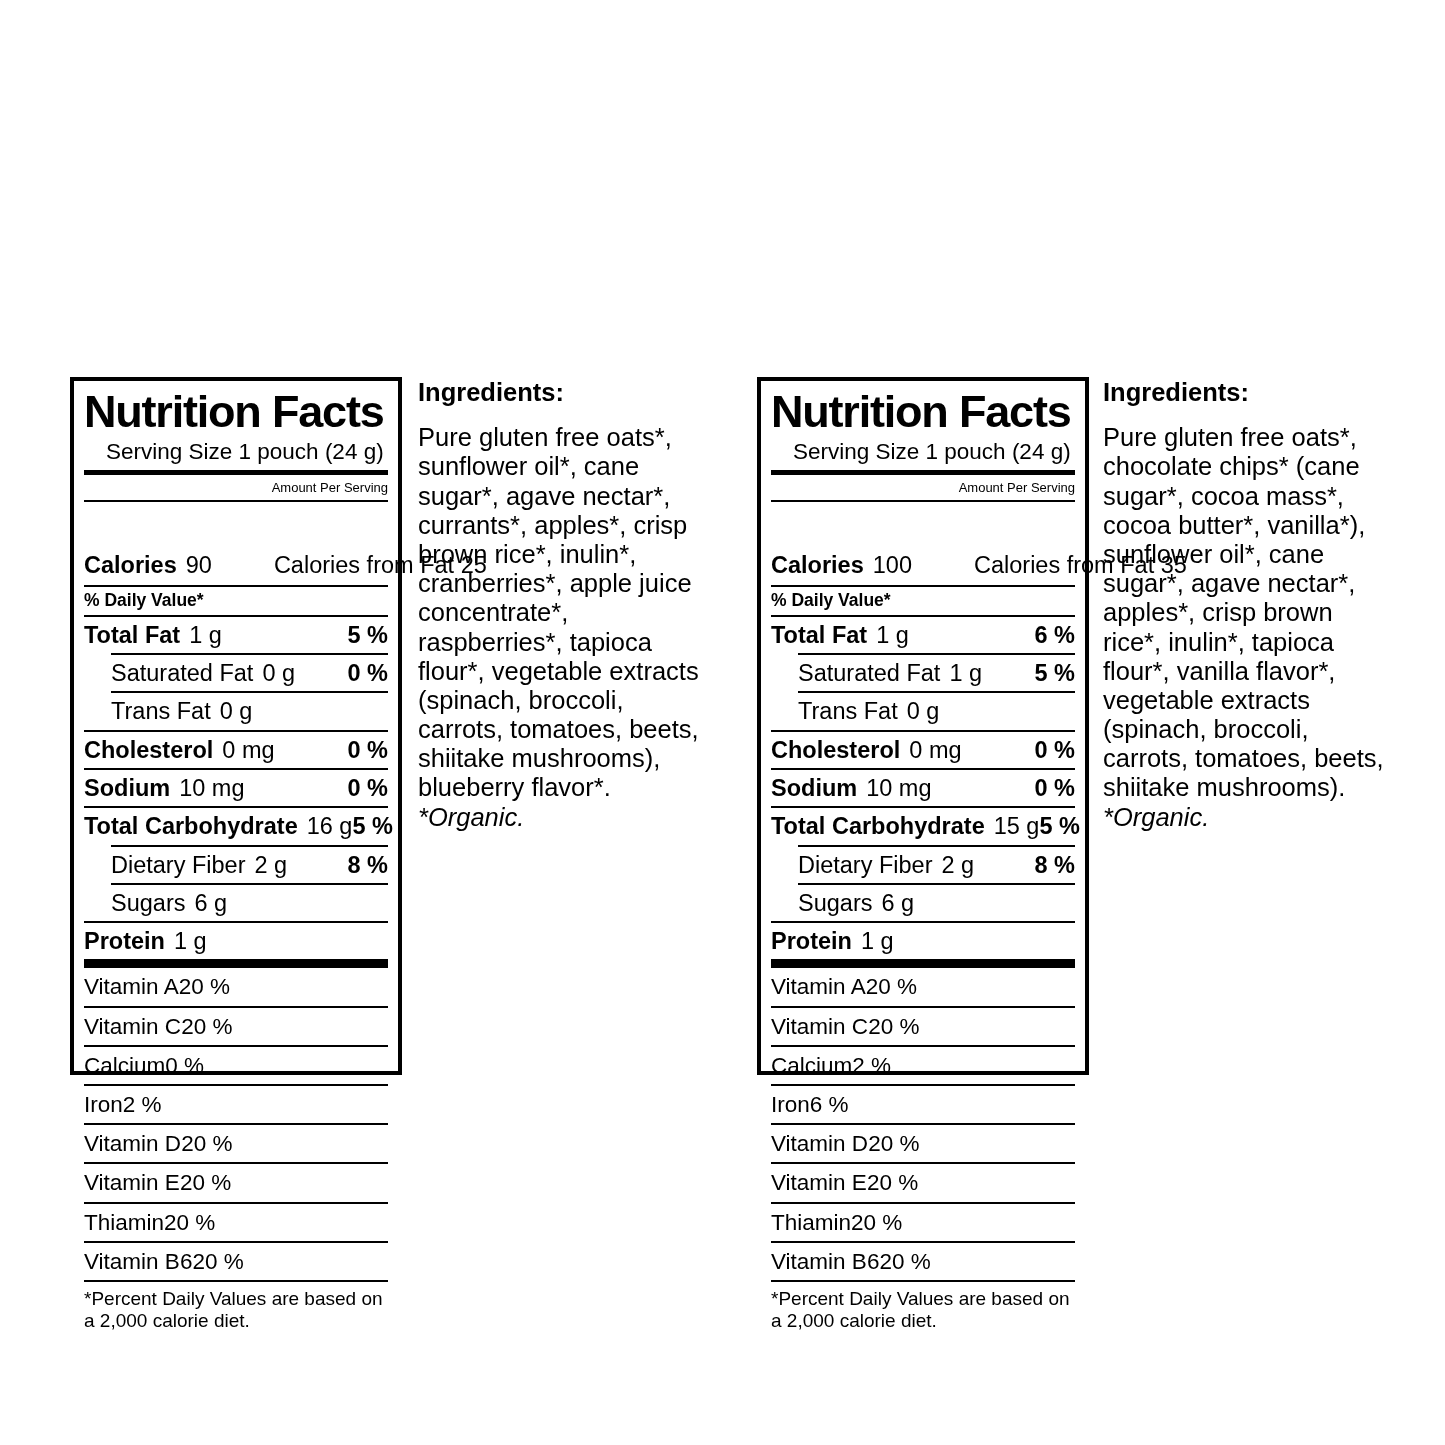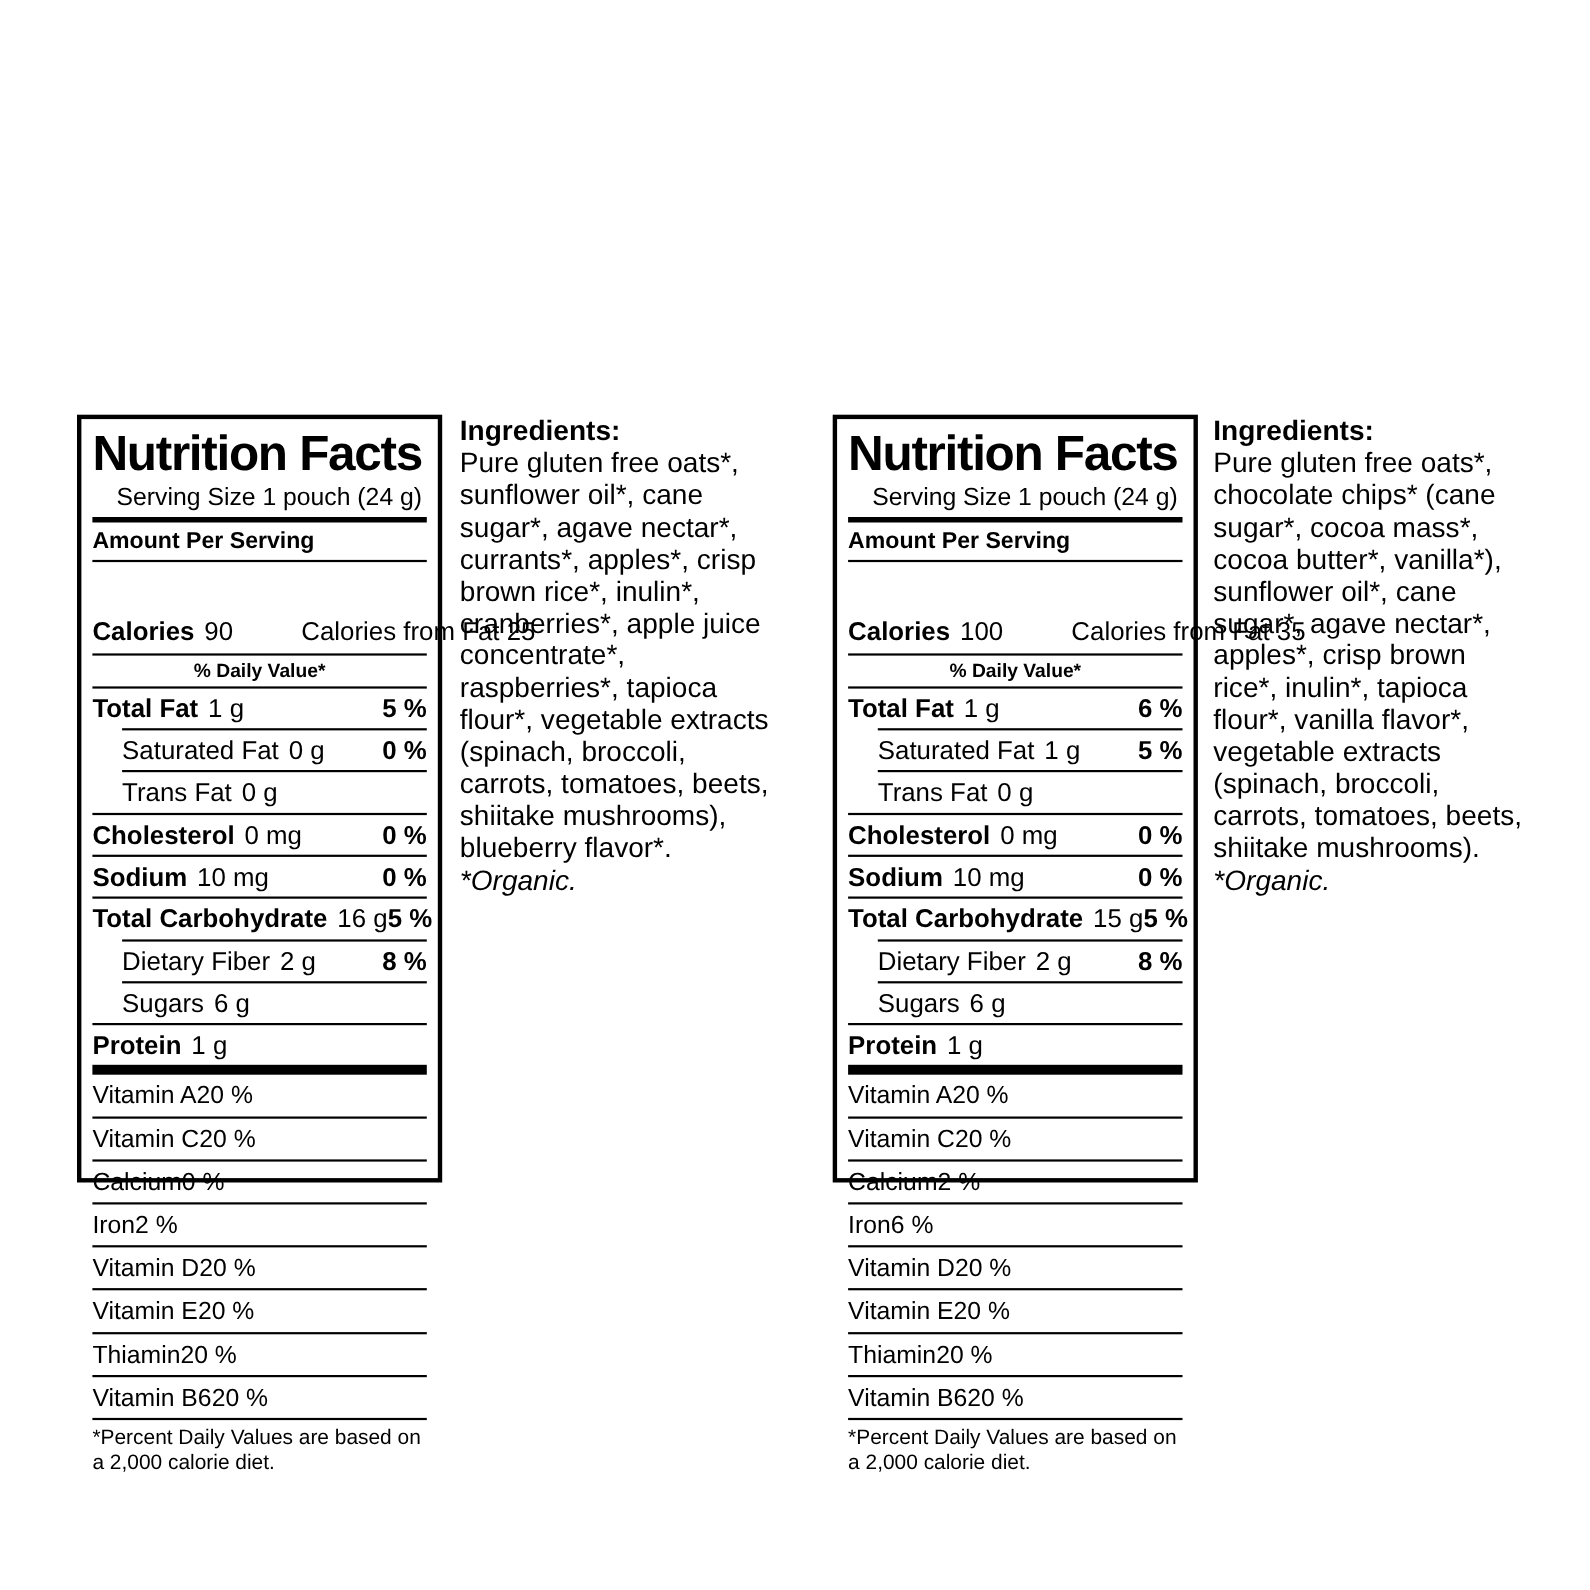"Ingredients:" .ing-head { margin-bottom: 0px -> 16px }
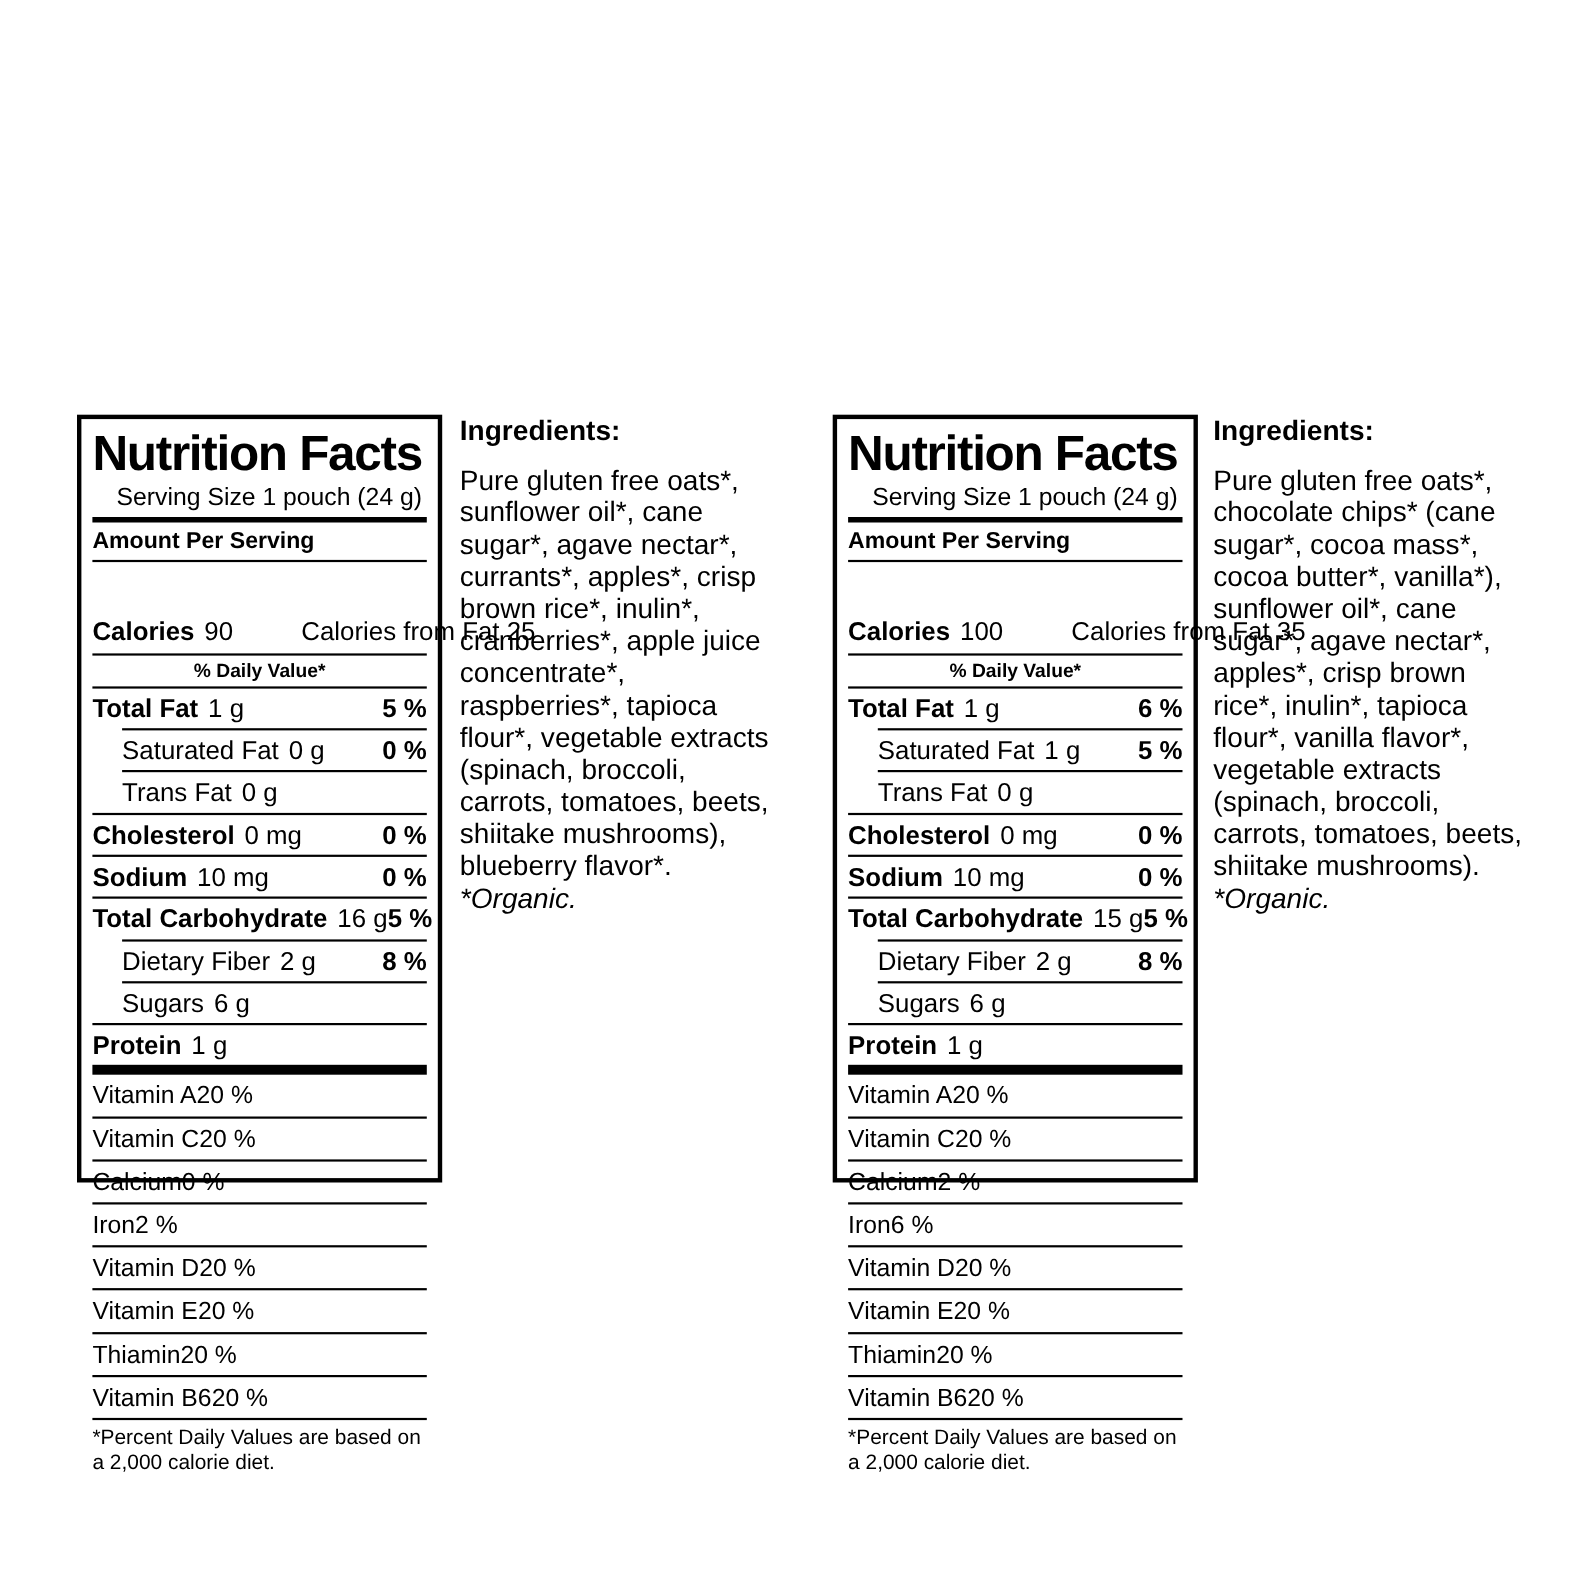"Amount Per Serving" .nf-amount { font-size: 21px -> 13px; font-weight: bold -> normal; text-align: none -> right }
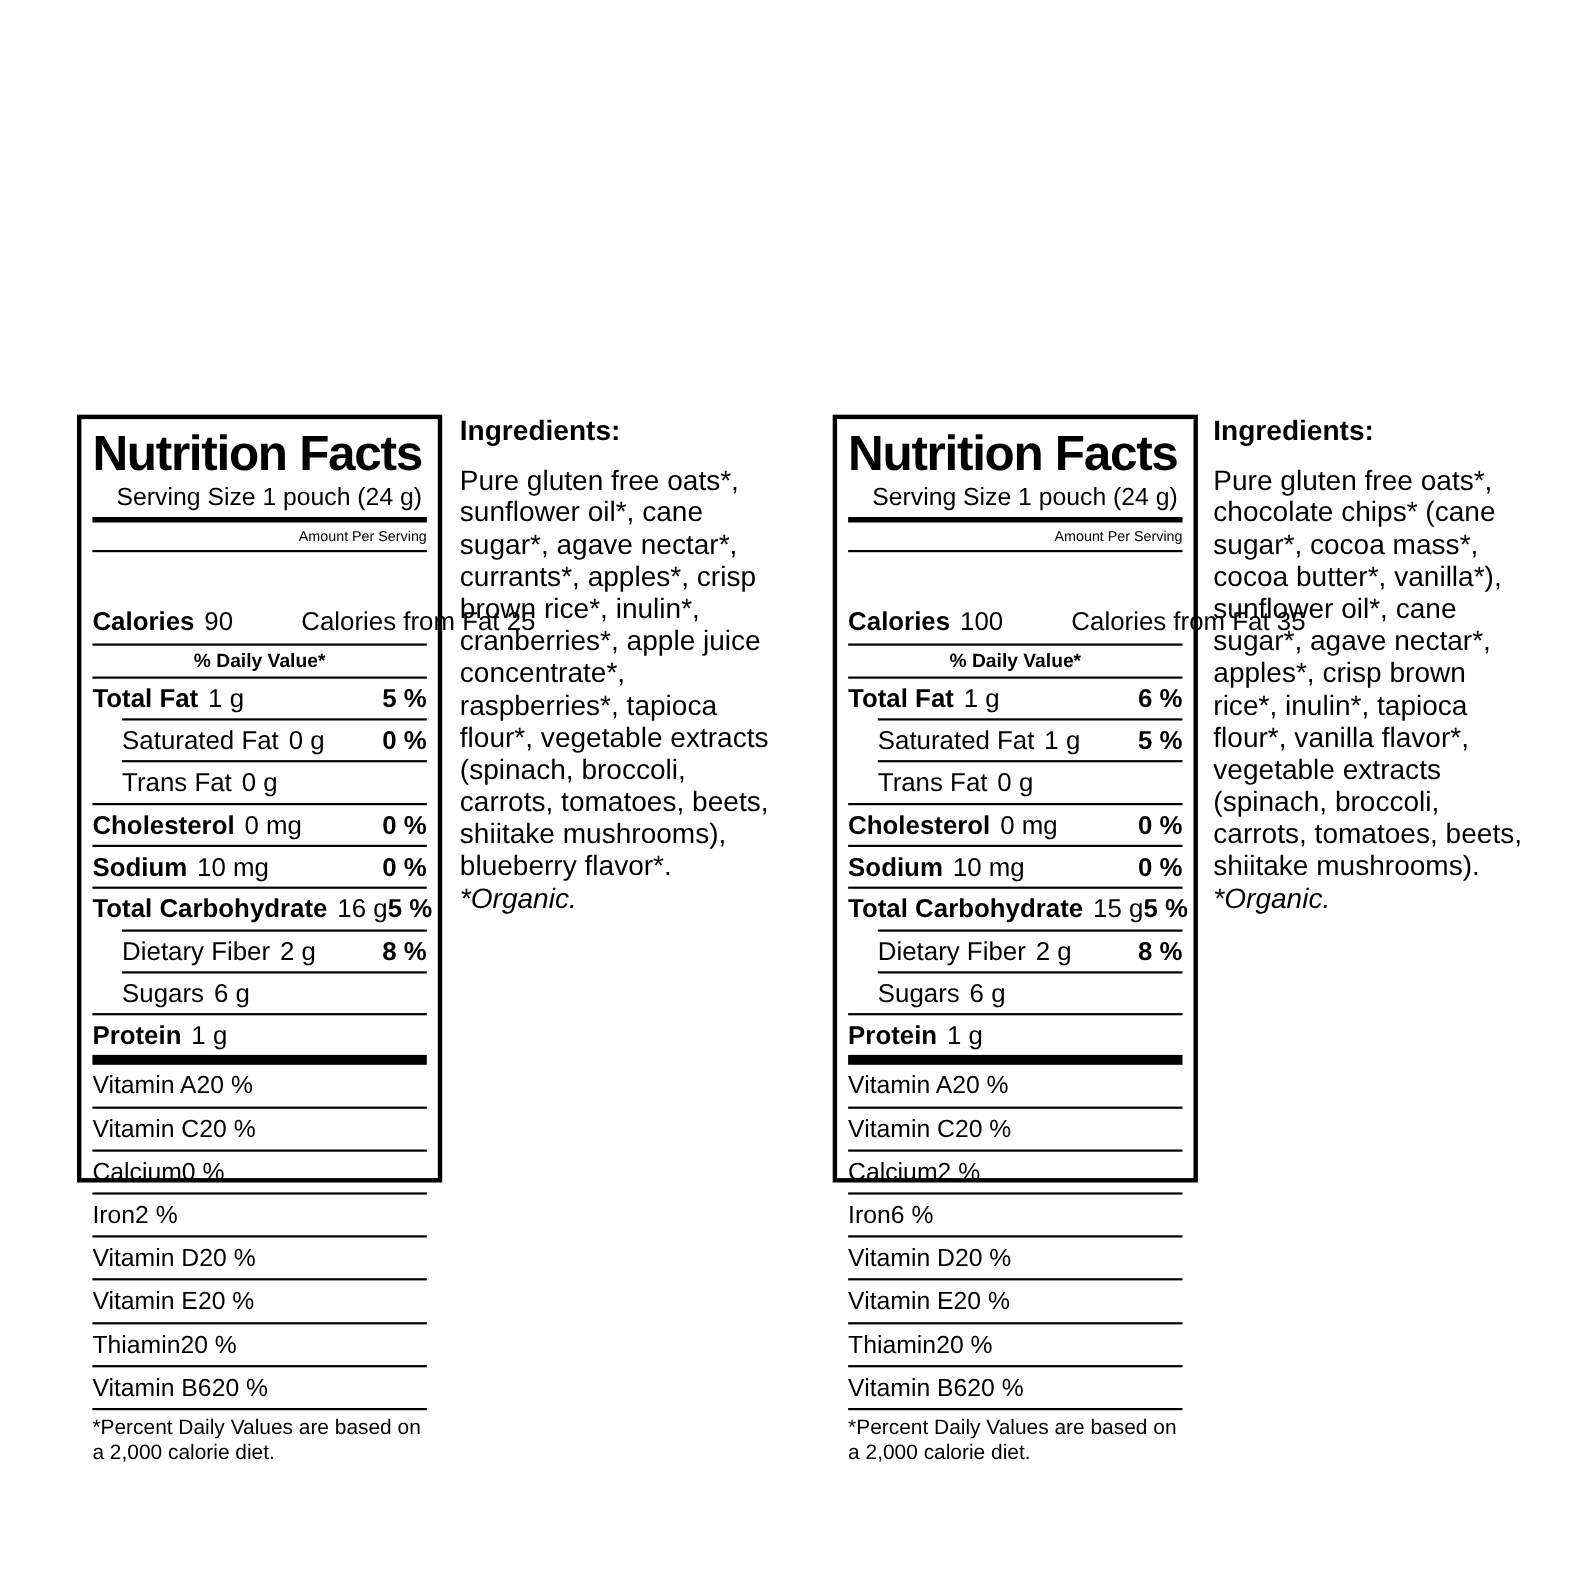"% Daily Value*" .nf-dvheader { text-align: center -> left }
